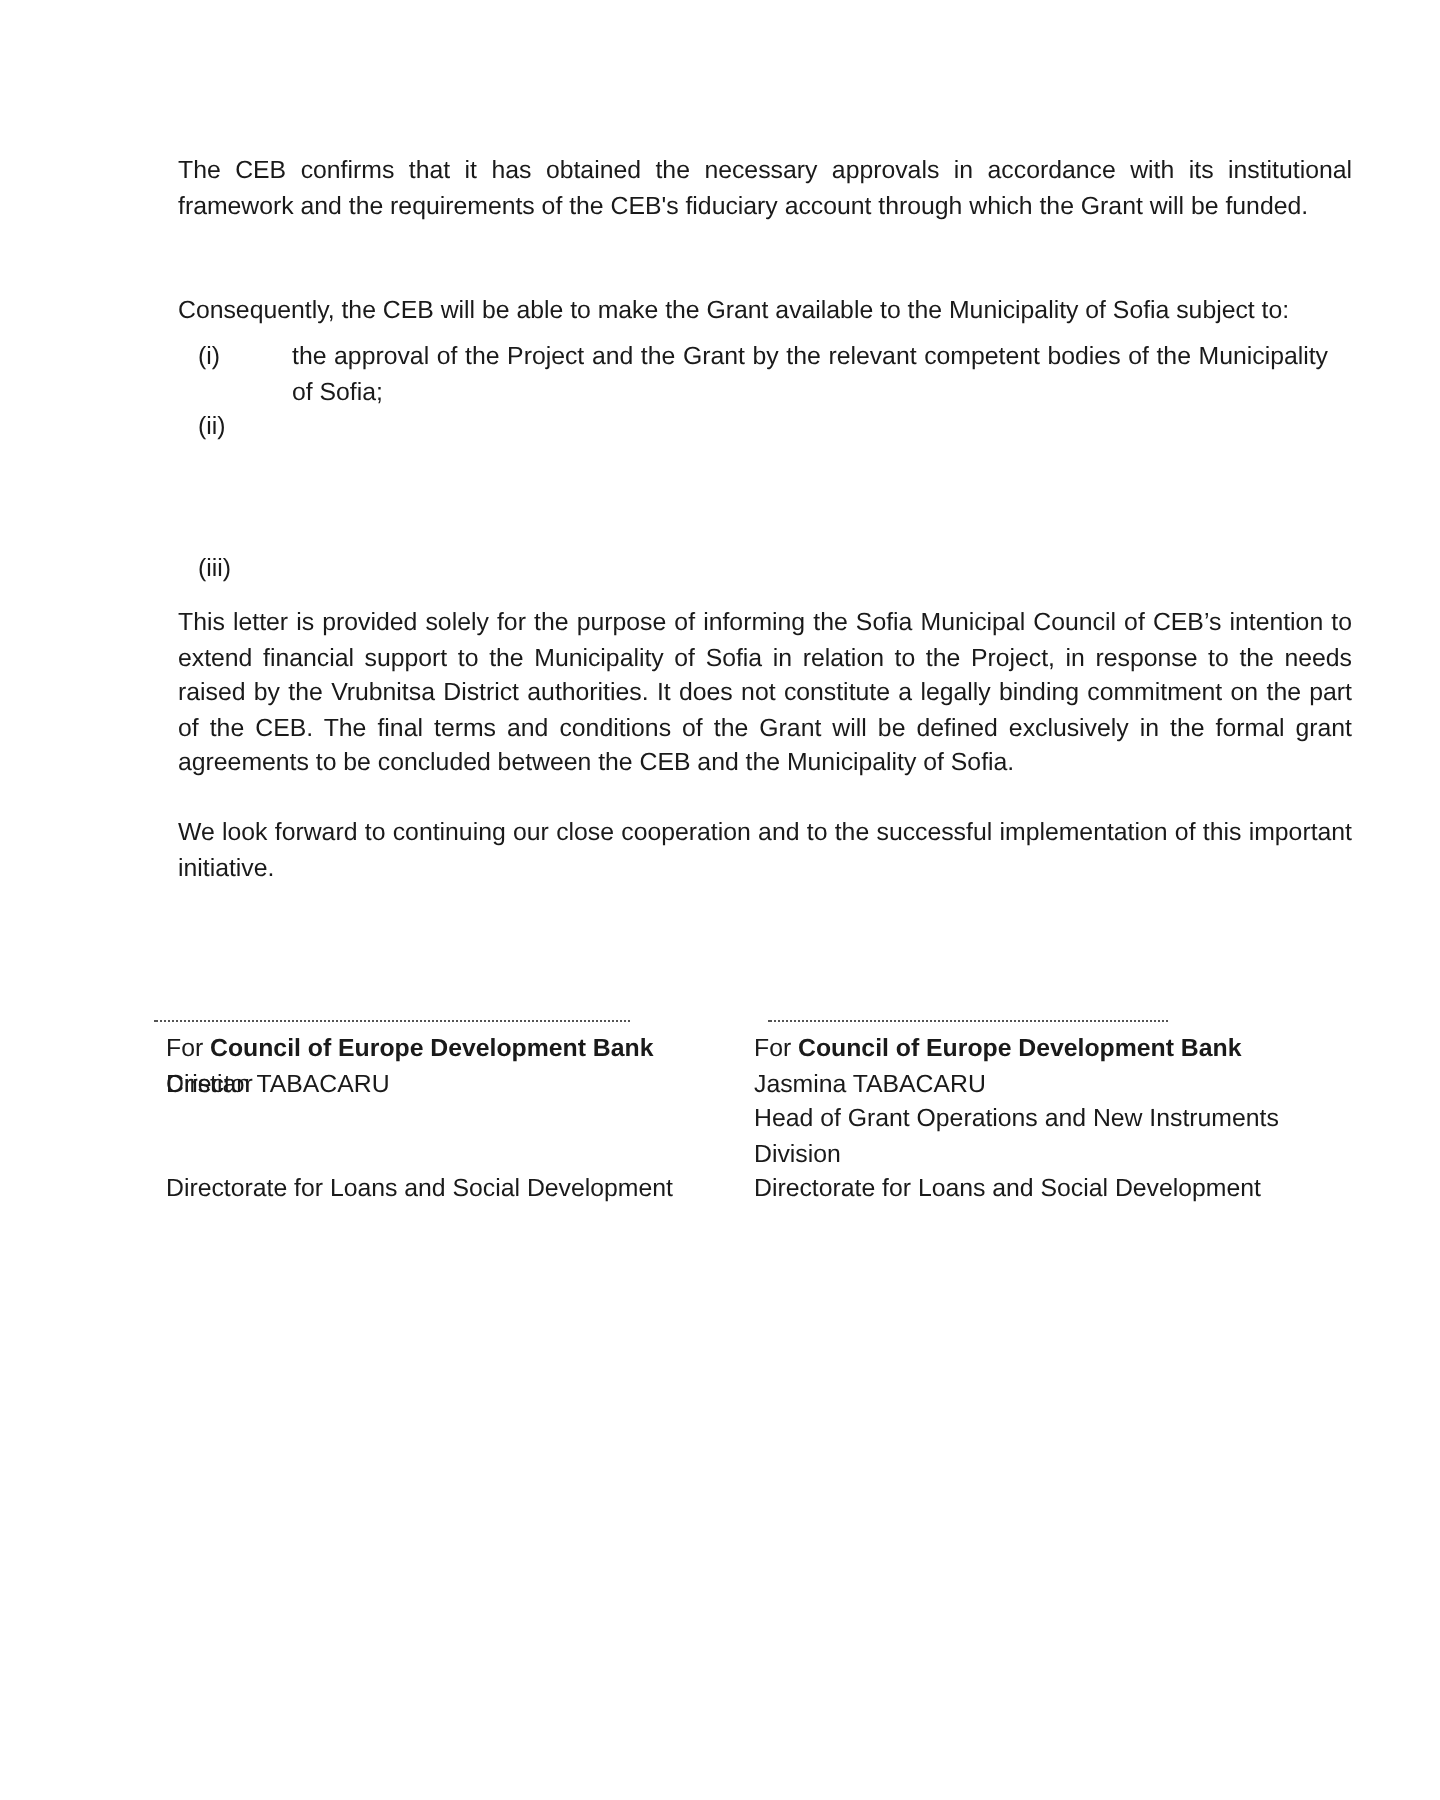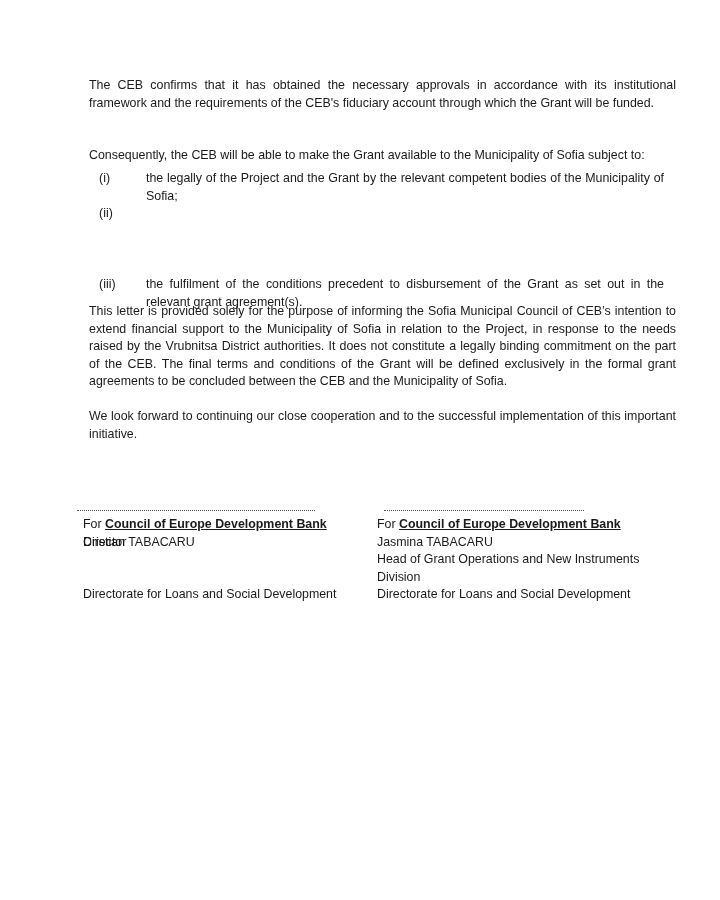"the legally of the Project" span.list-text { text: legally -> approval }
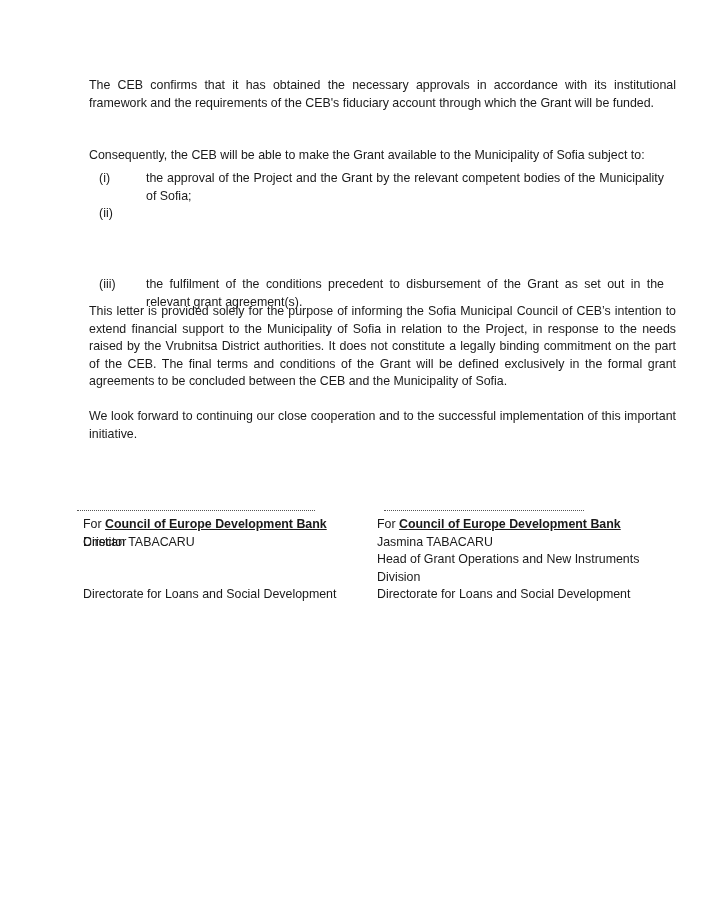"the fulfilment of the conditions" span.list-text { html: <span>the fulfilment of the conditions precedent to disbursement of the Grant as set out in the relevant grant agreement(s).</span> -> none }
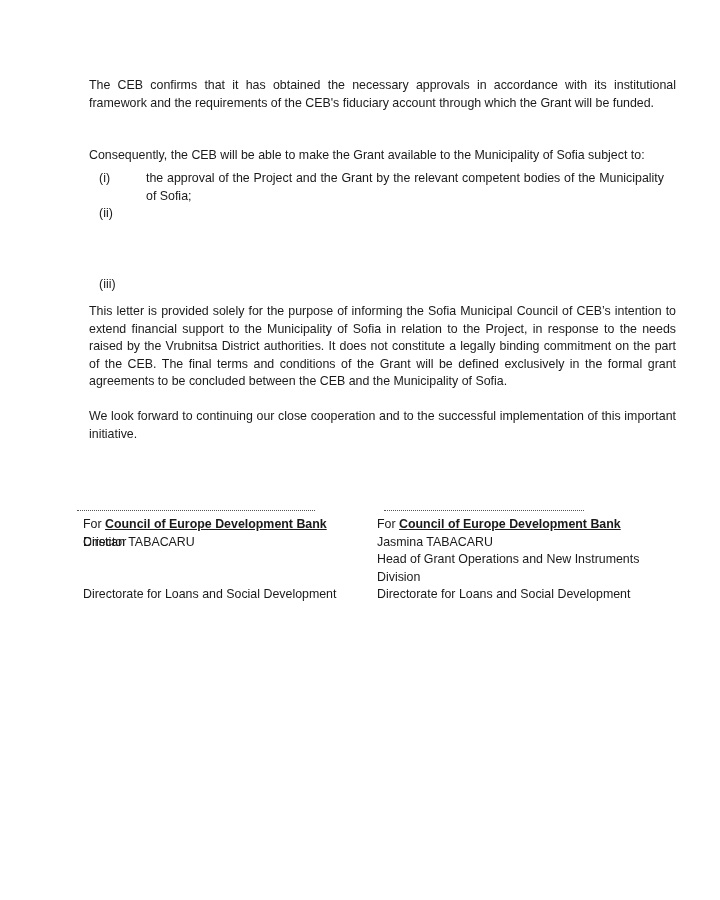"Council of Europe Development Bank" .bold { text-decoration: underline -> none }
